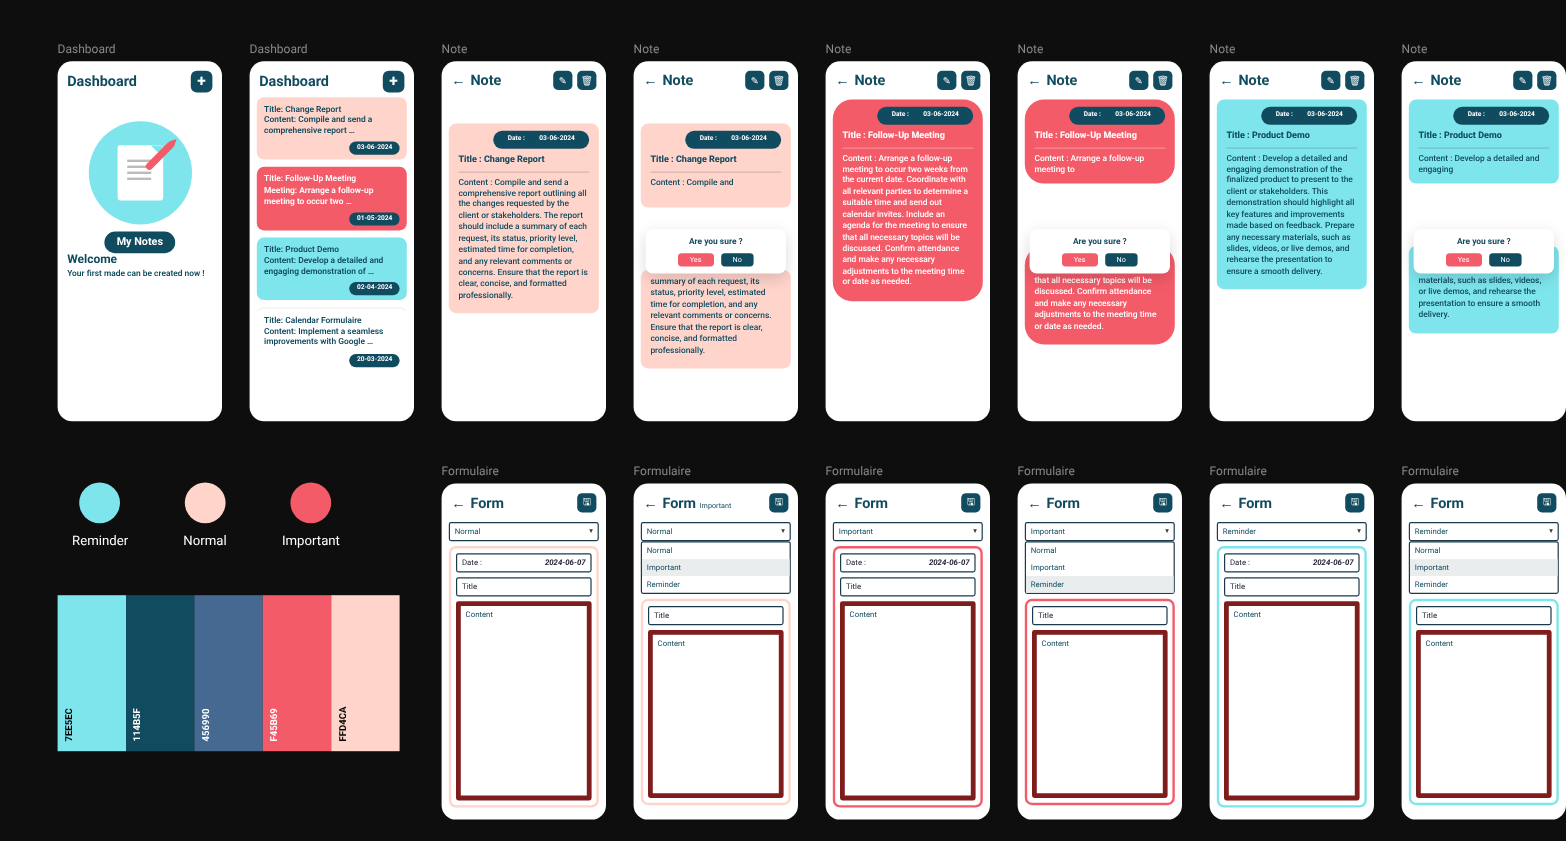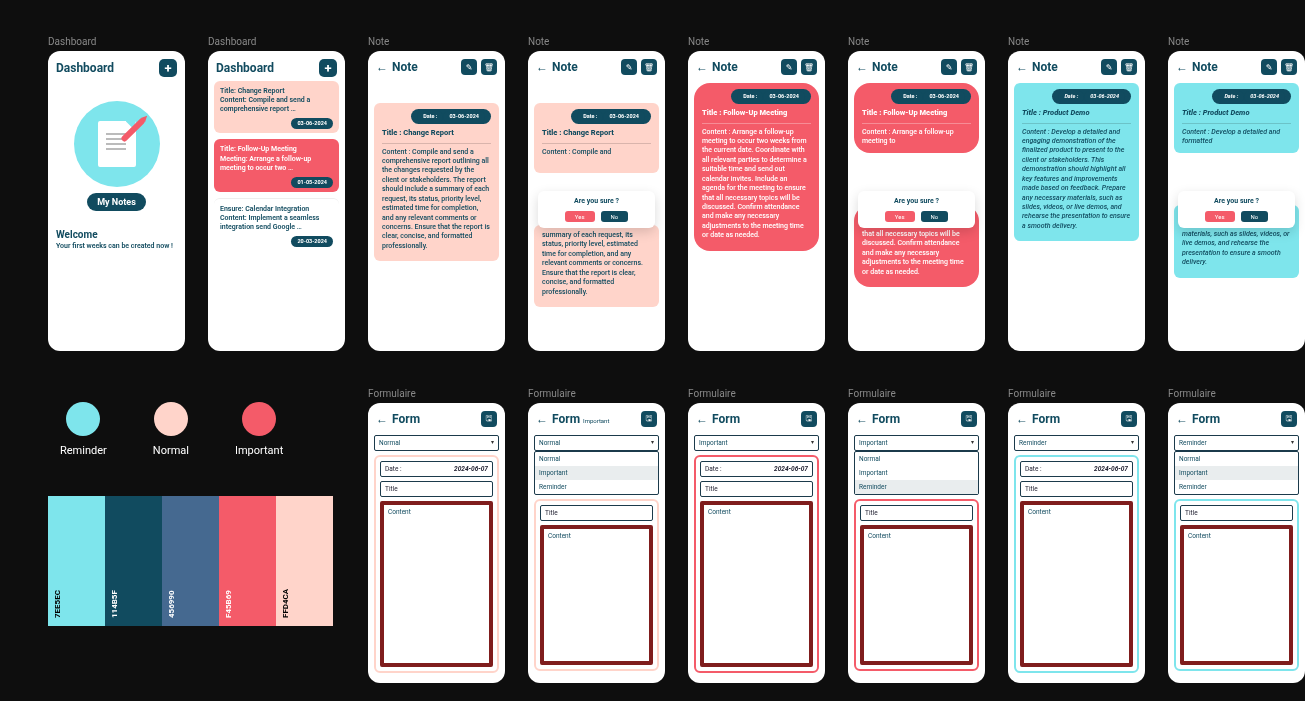"Title : Product Demo" .note-box.reminder { font-style: italic -> none }
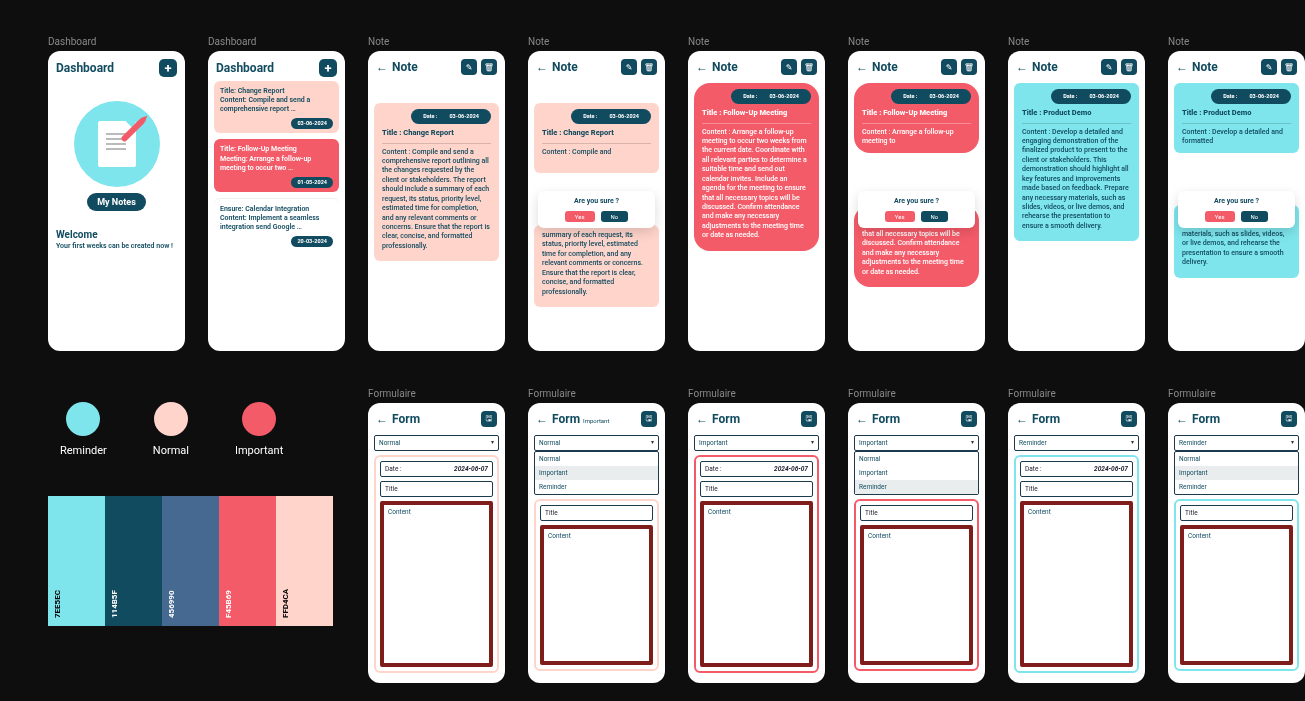"Content : Develop a detailed and formatted" div { text: formatted -> engaging }
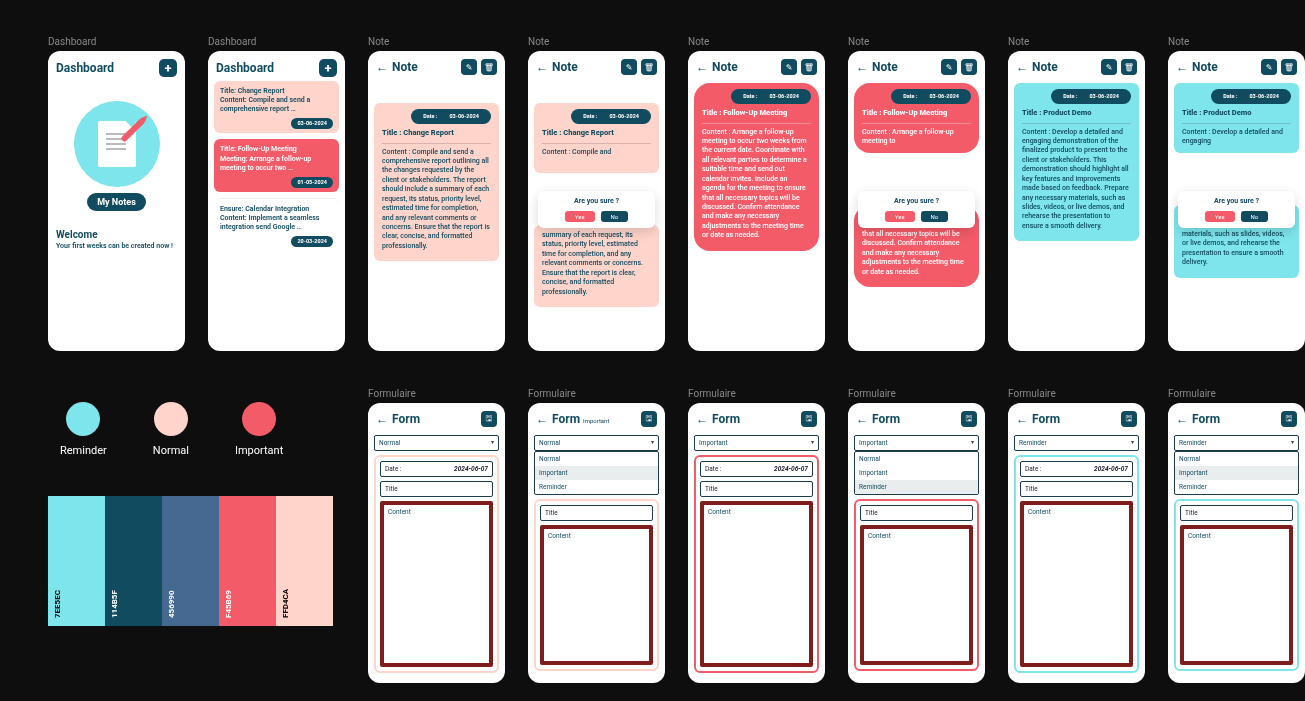"Title: Product Demo" div.ncard { html: none -> <div> <div>Title: Product Demo</div> <div>Content: Develop a detailed and engaging demonstration of …</div> <span>02-04-2024</span> </div> }
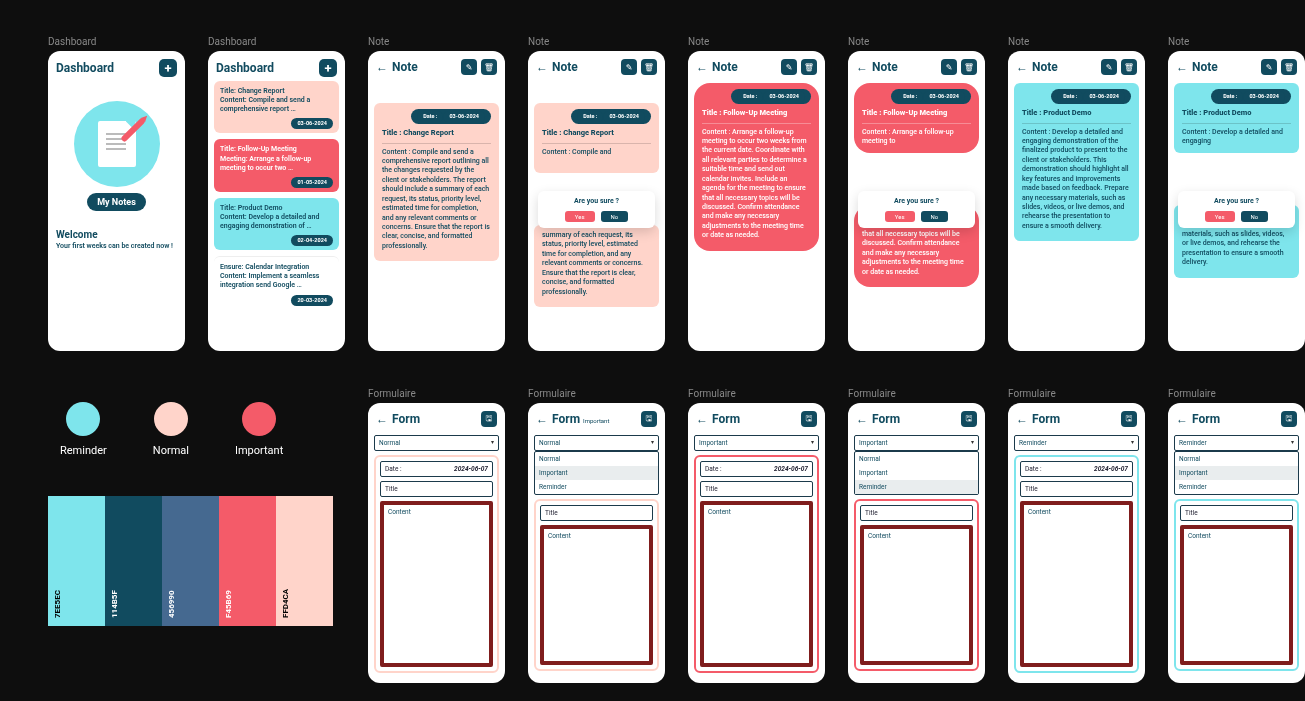"Welcome" .welcome { margin-top: 18px -> none }
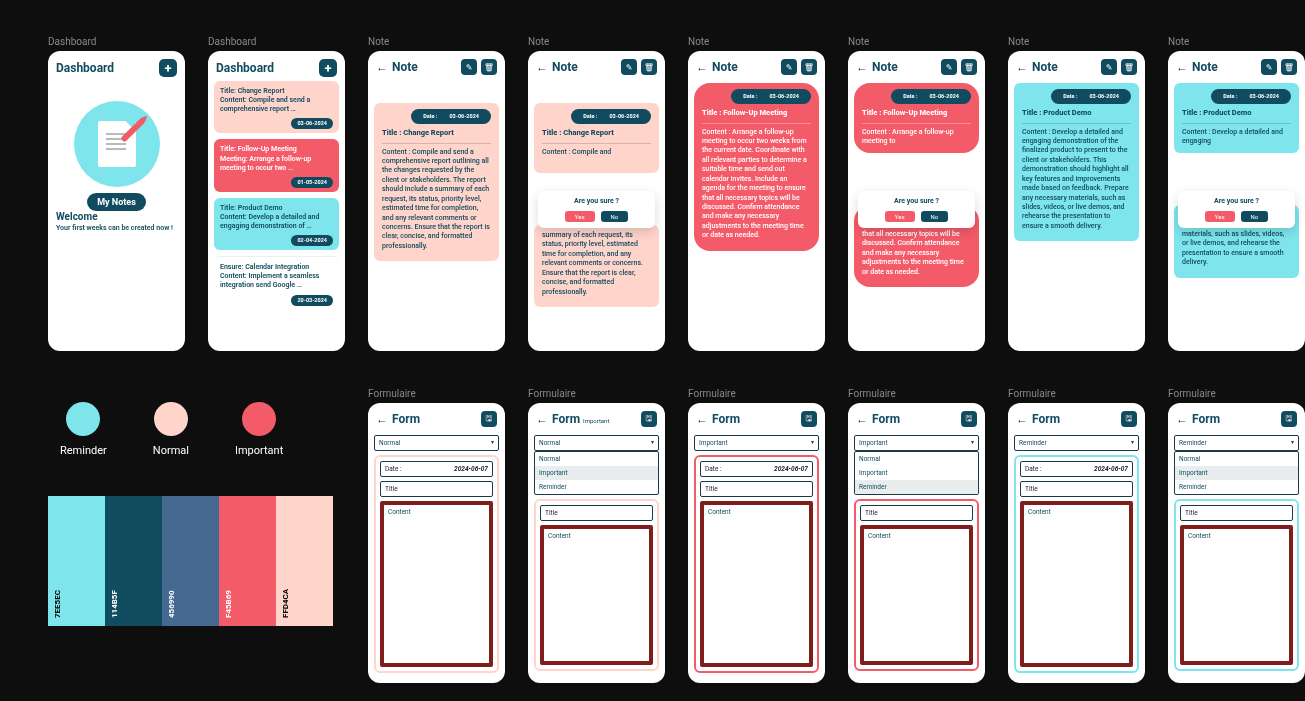"Your first weeks can be" p { text: weeks -> made }
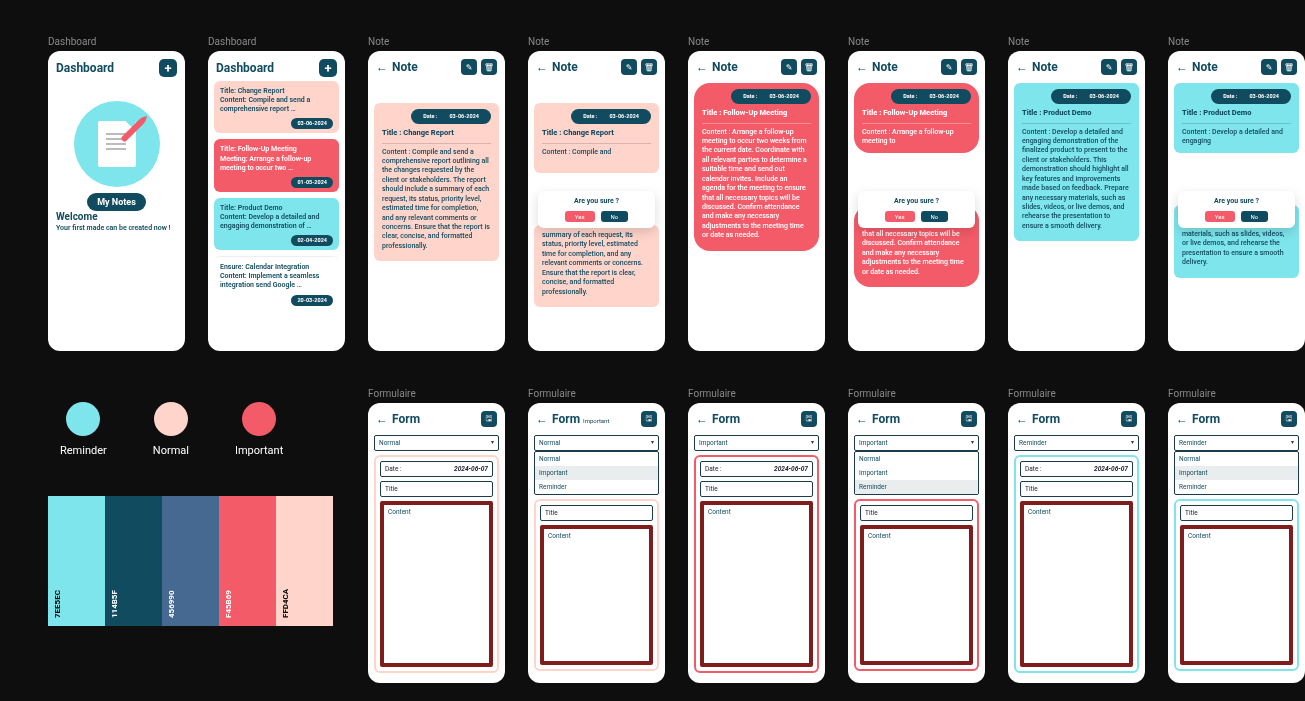"Ensure: Calendar Integration" div { text: Ensure: Calendar Integration -> Title: Calendar Formulaire }
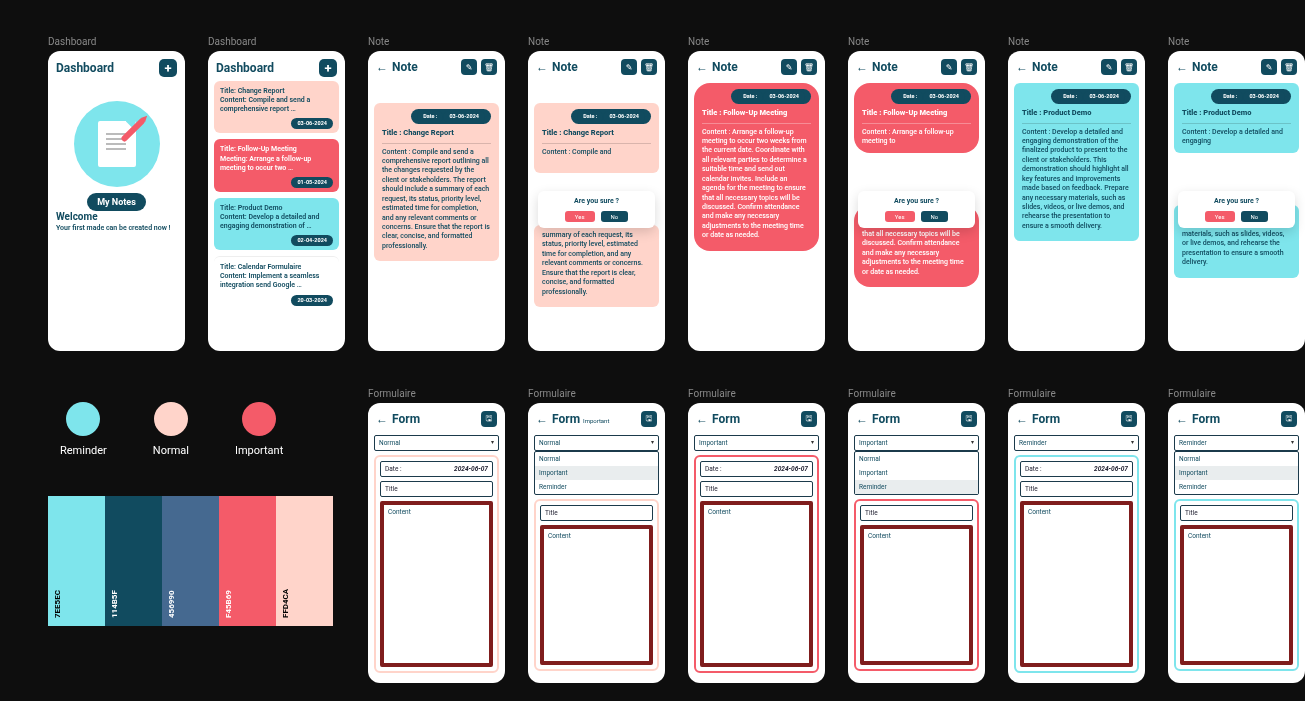"Content: Implement a seamless" div { text: integration send -> improvements with }
